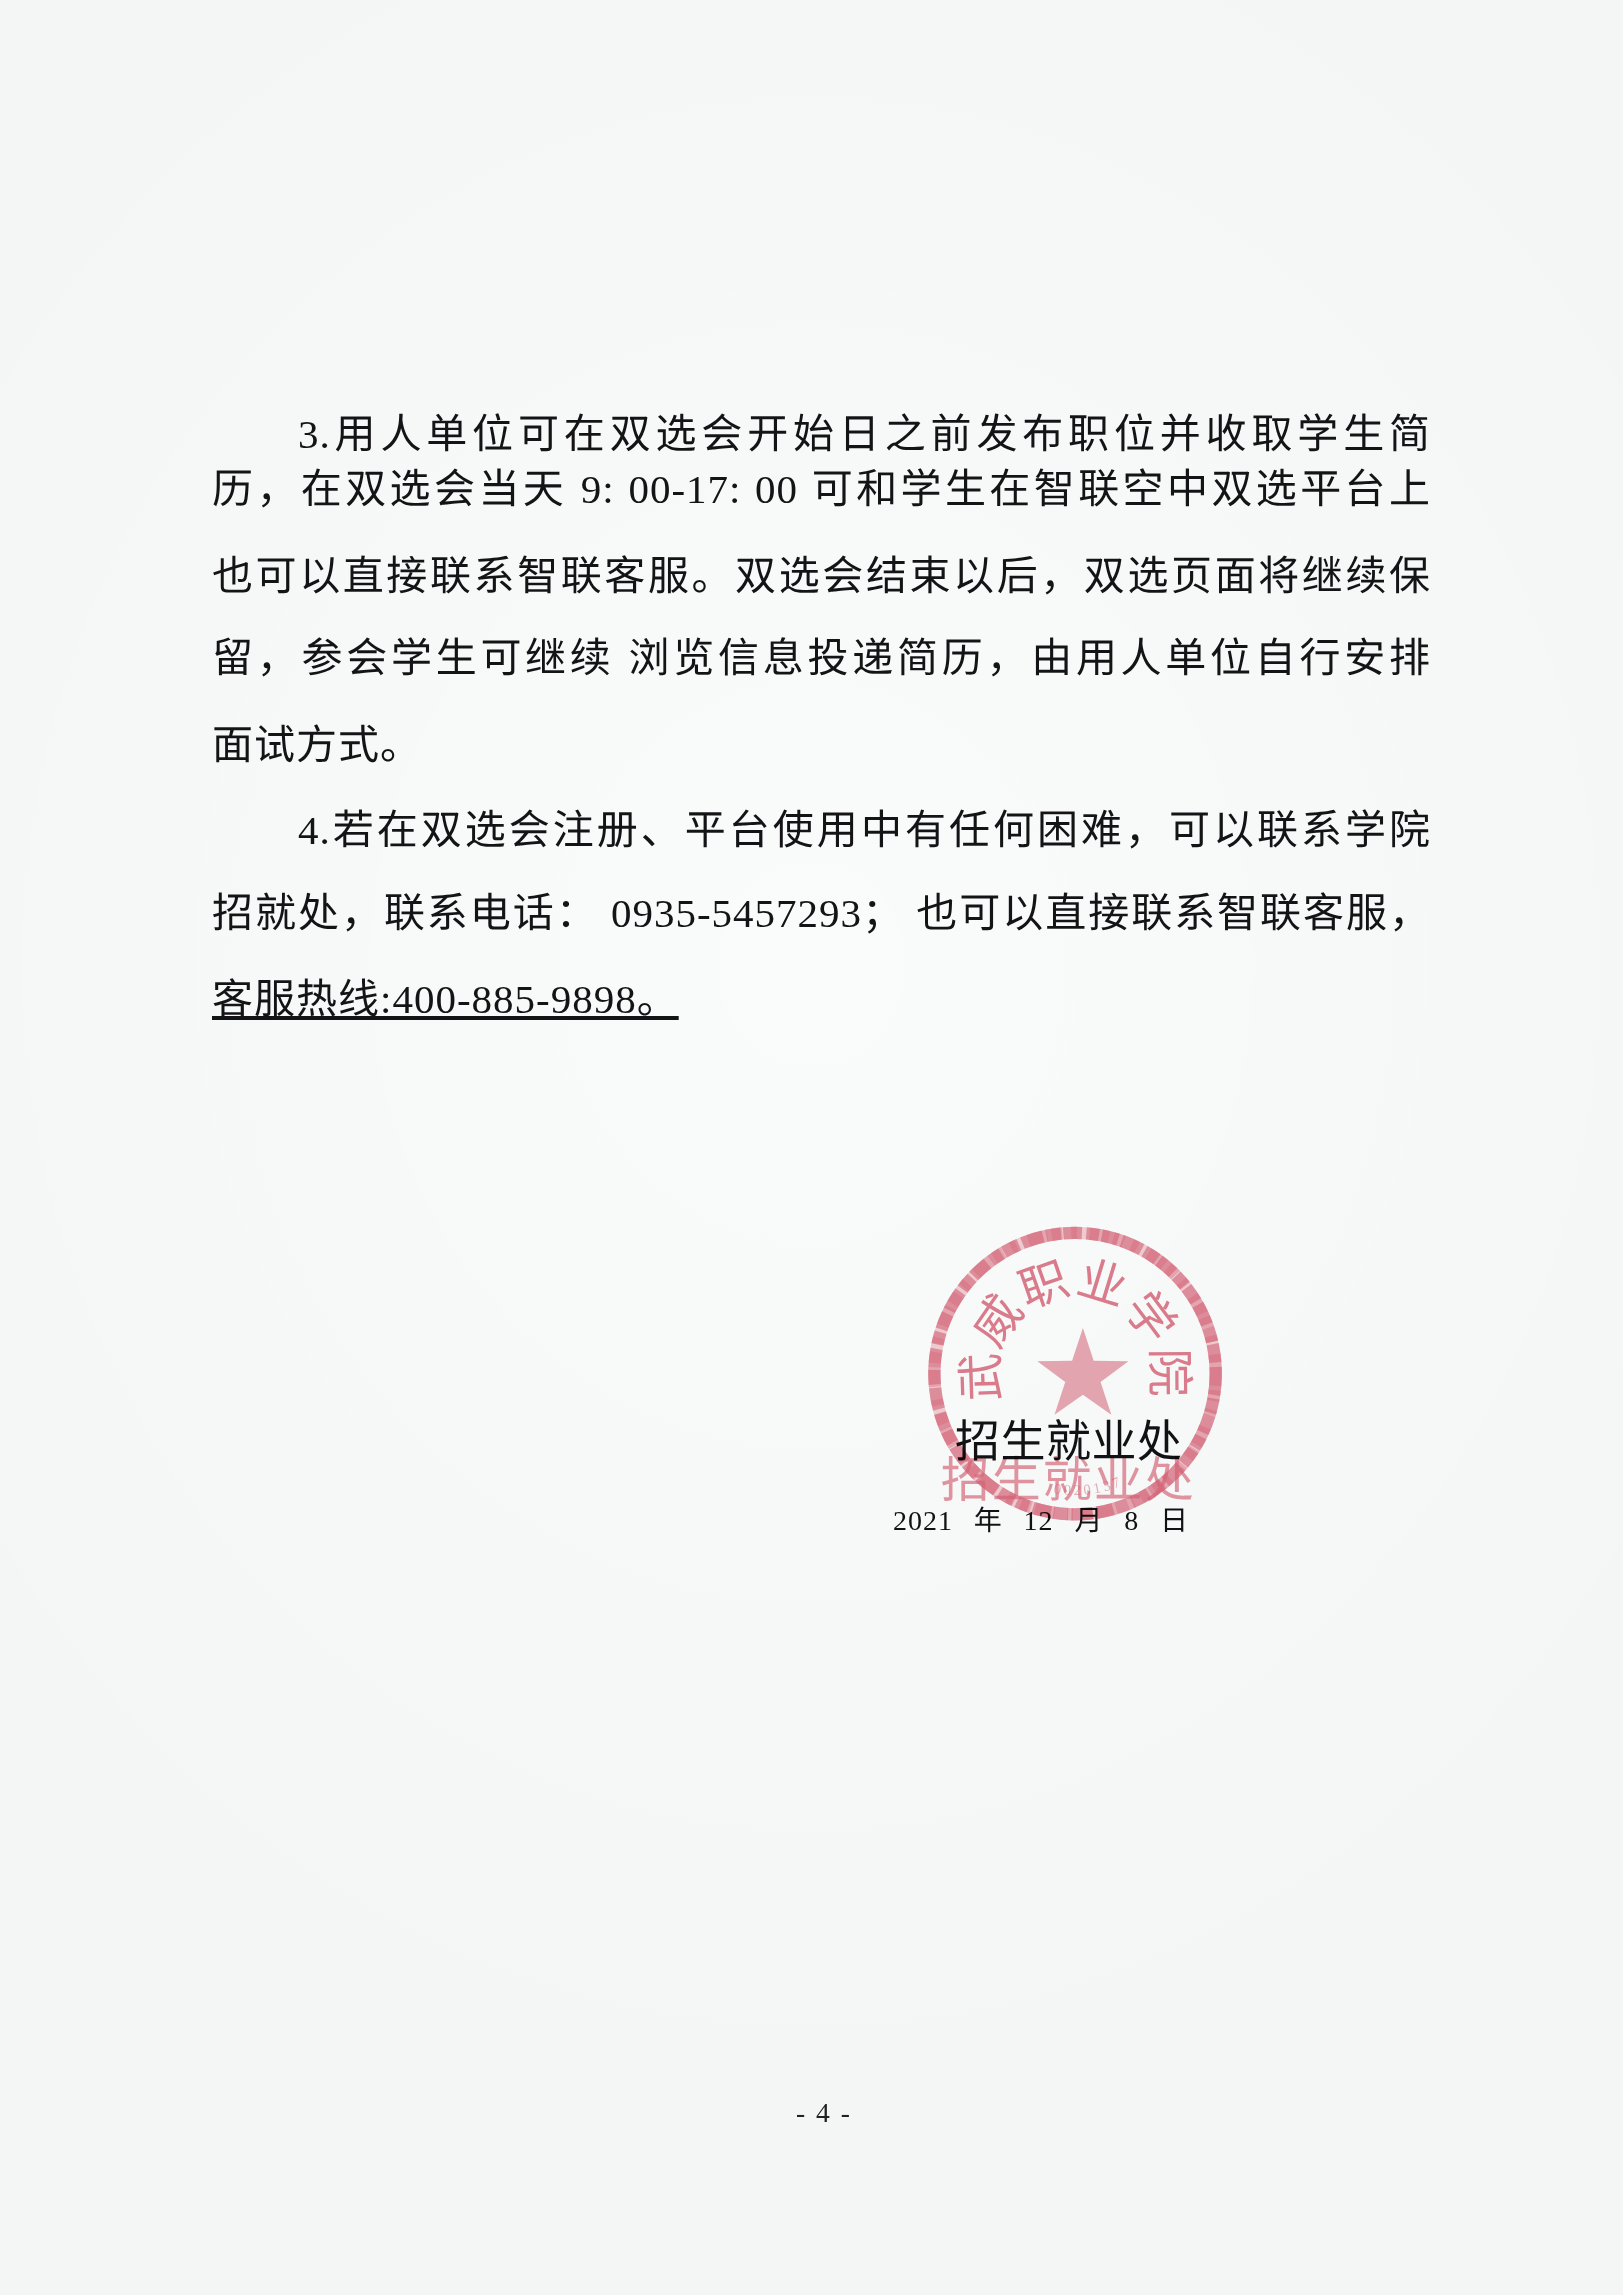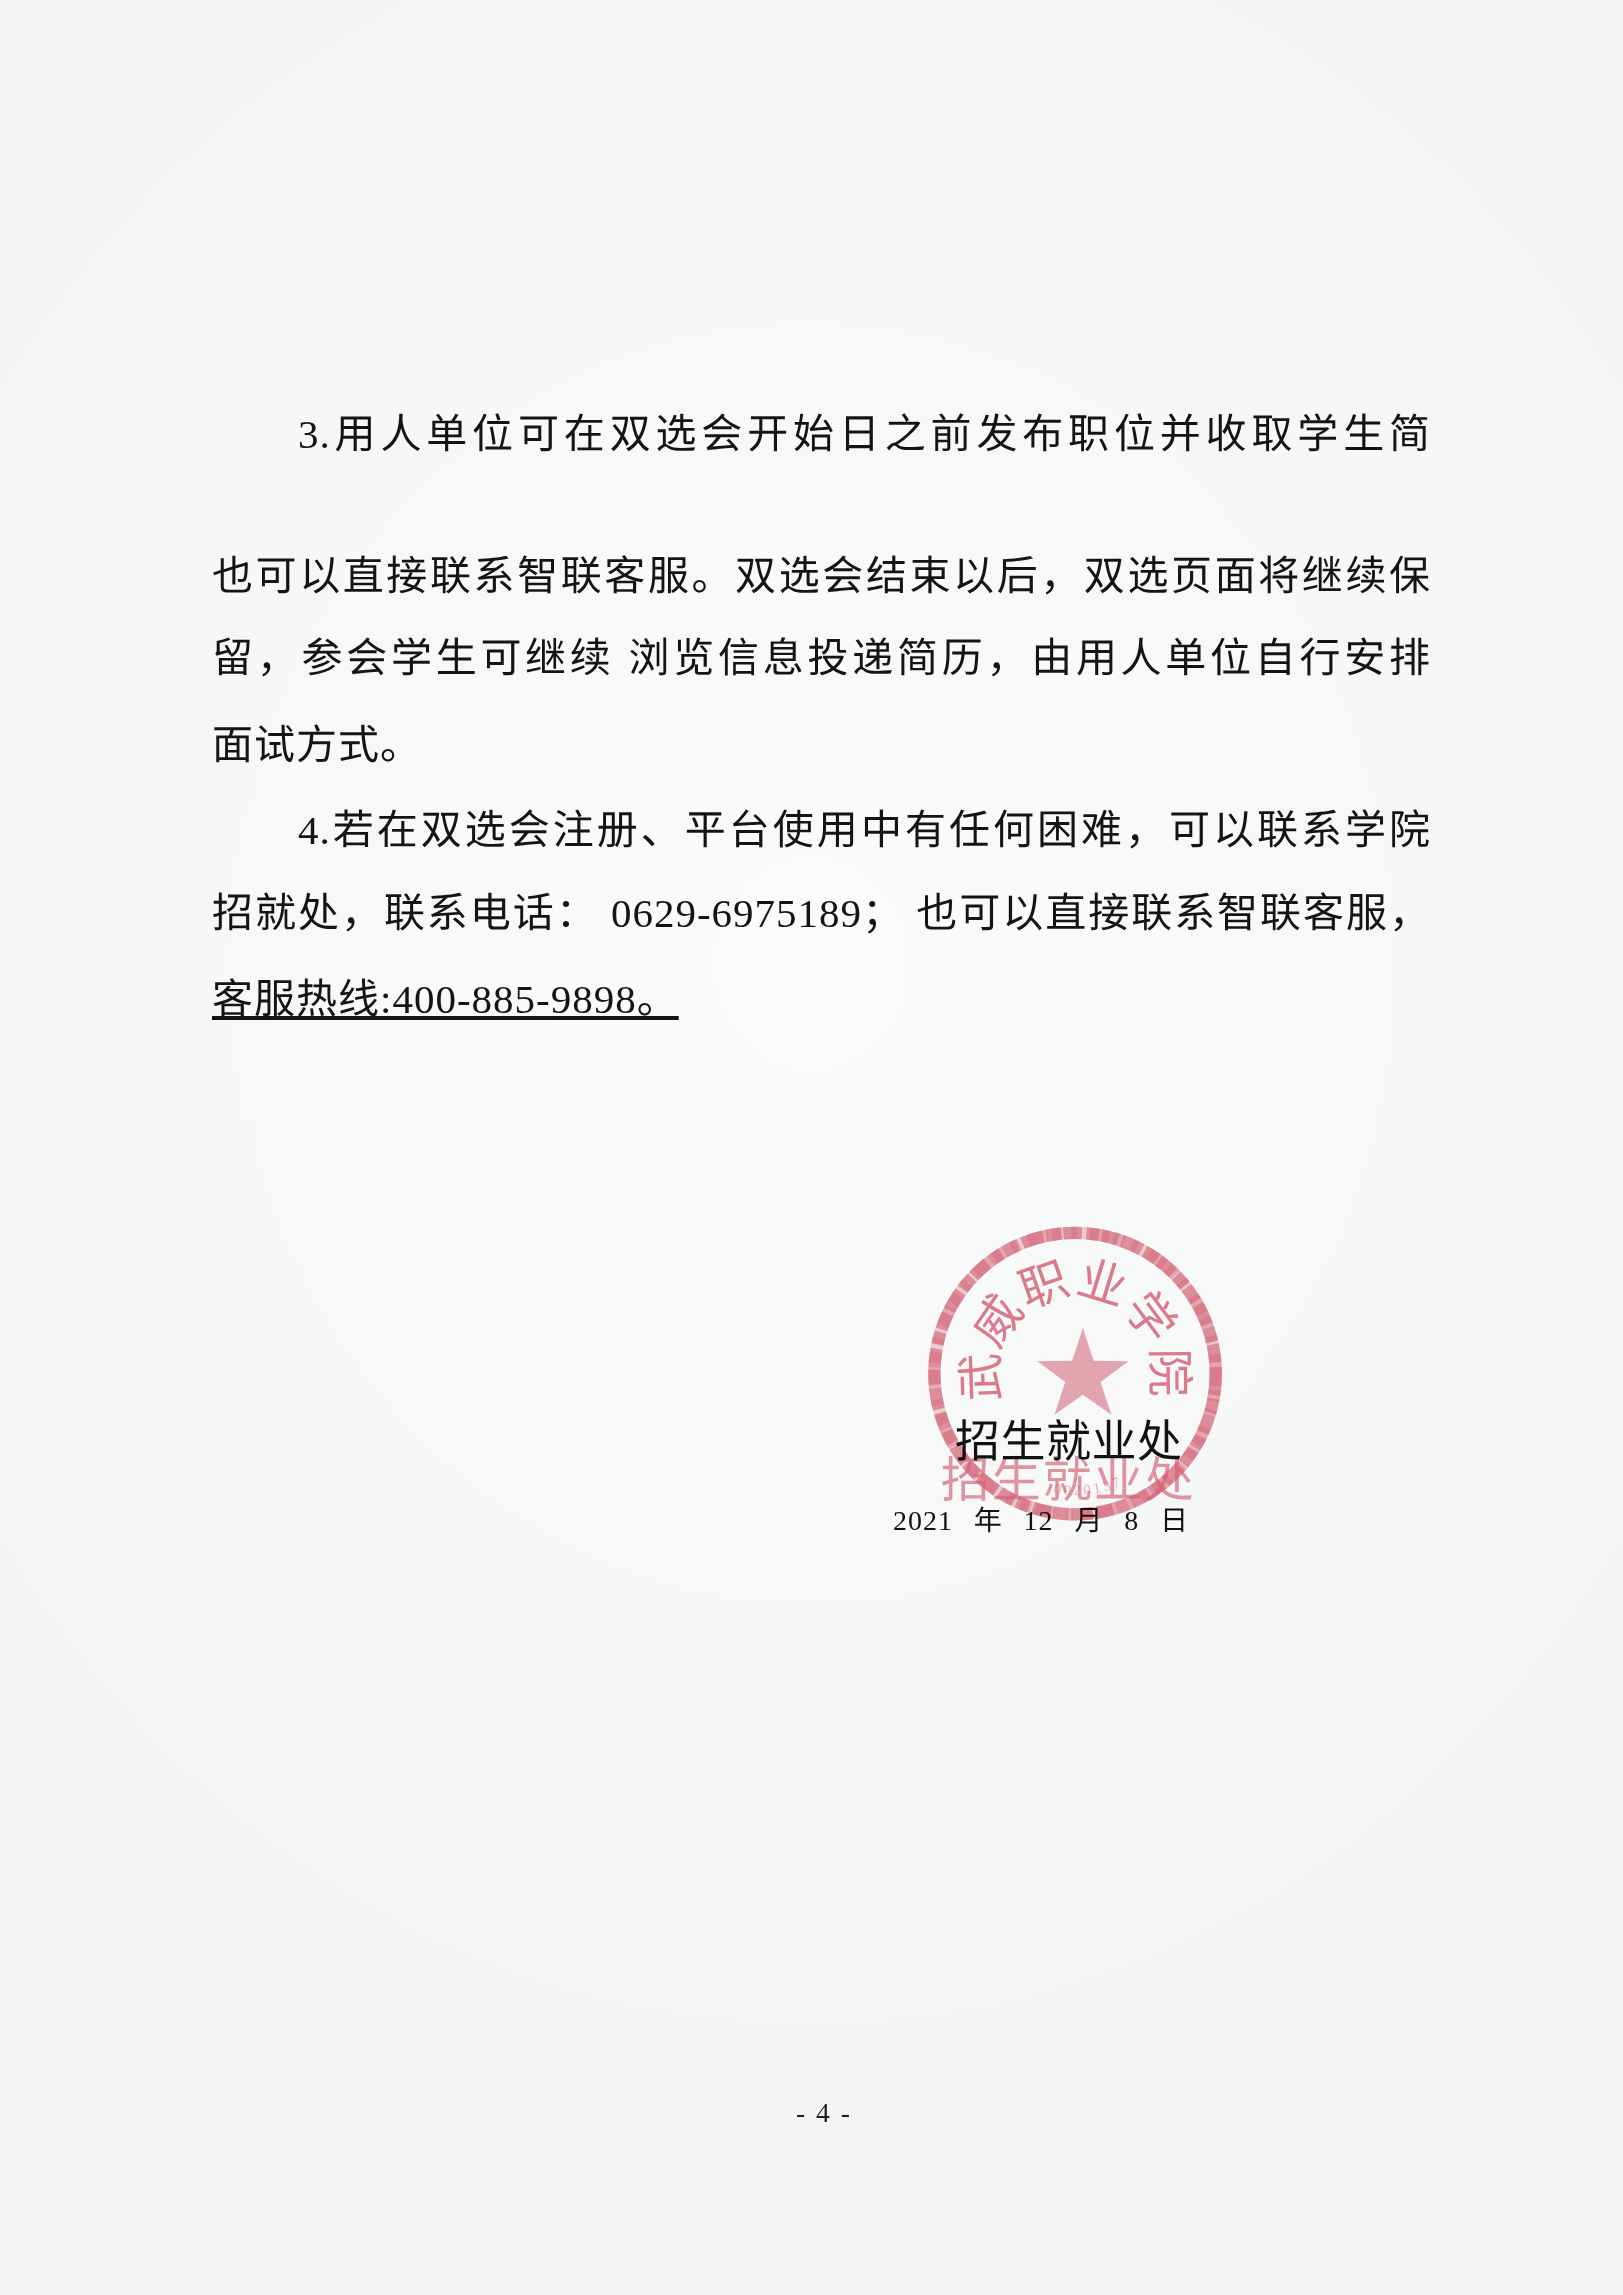"历，在双选会当天 9: 00-17: 00 可和学生在智联空中双选平台上" div.line { html: none -> <div>历，在双选会当天 9: 00-17: 00 可和学生在智联空中双选平台上</div> }
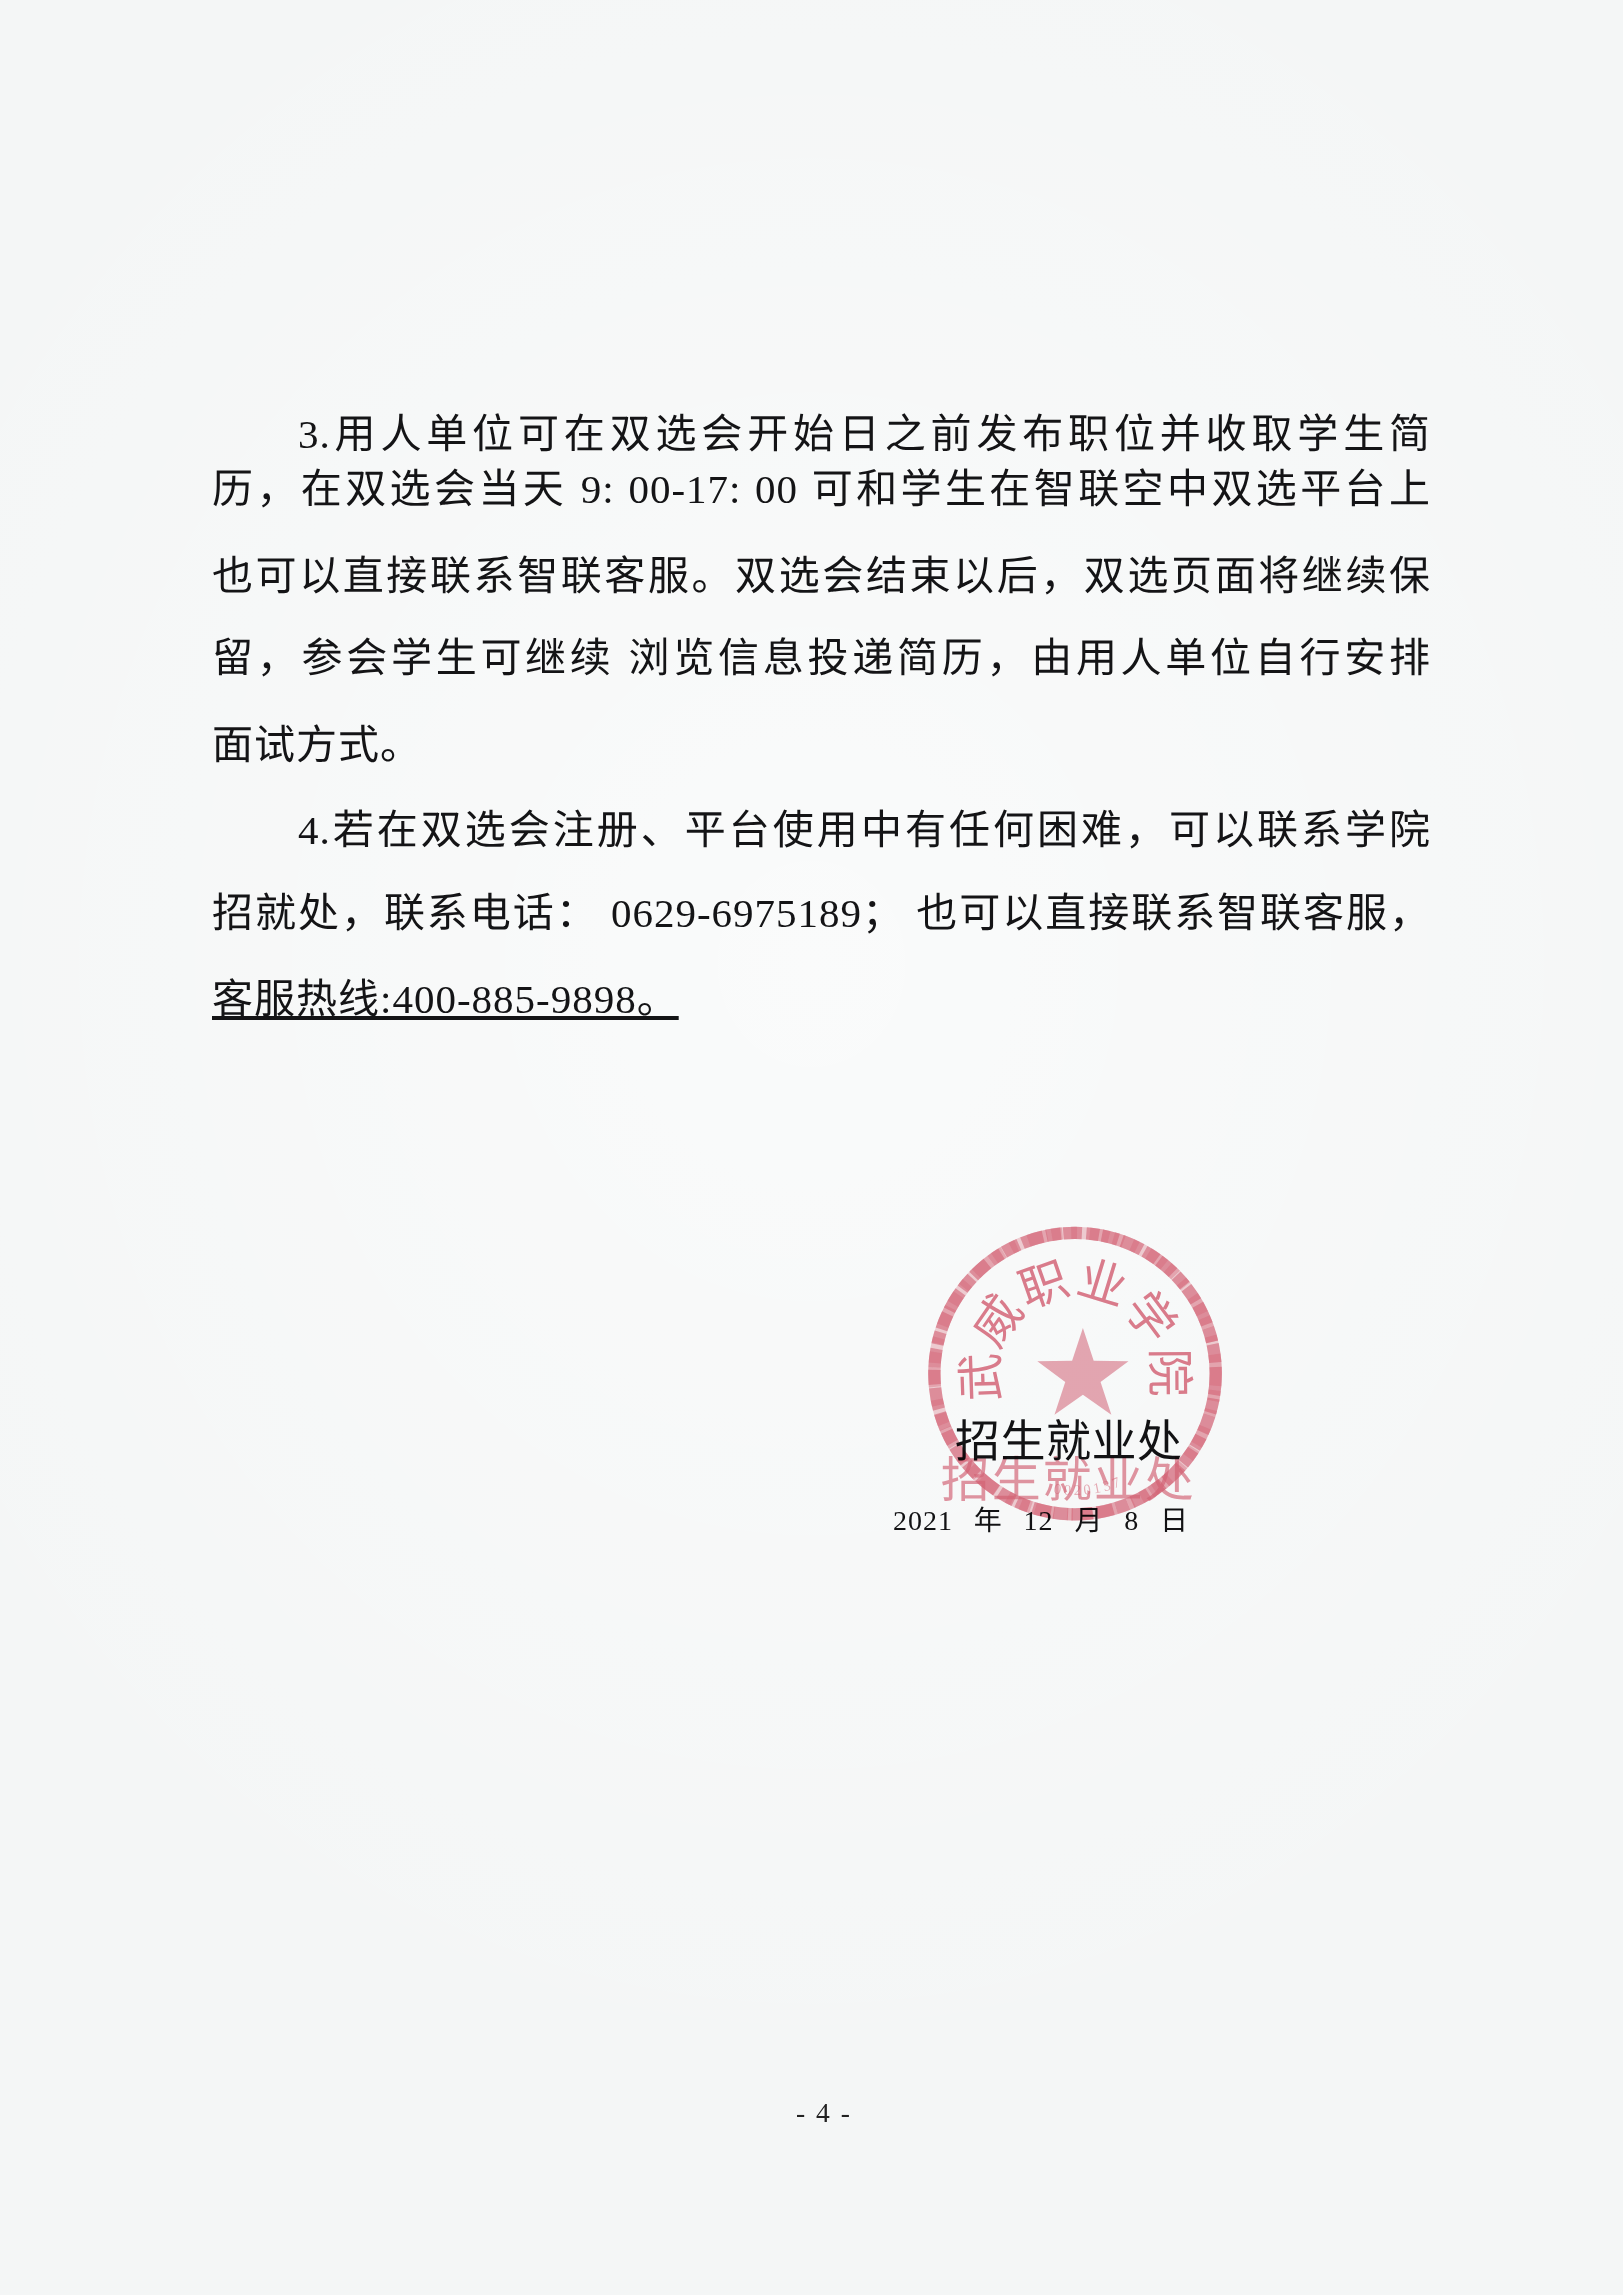"招就处，联系电话： 0629-6975189； 也可以直接联系智联客服，" div.line { text: 0629-6975189 -> 0935-5457293 }
